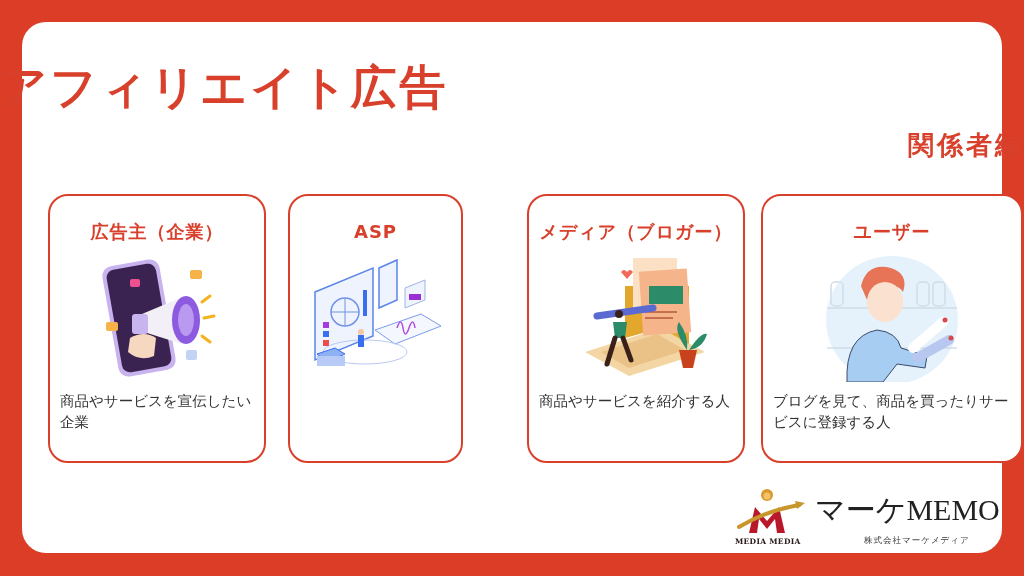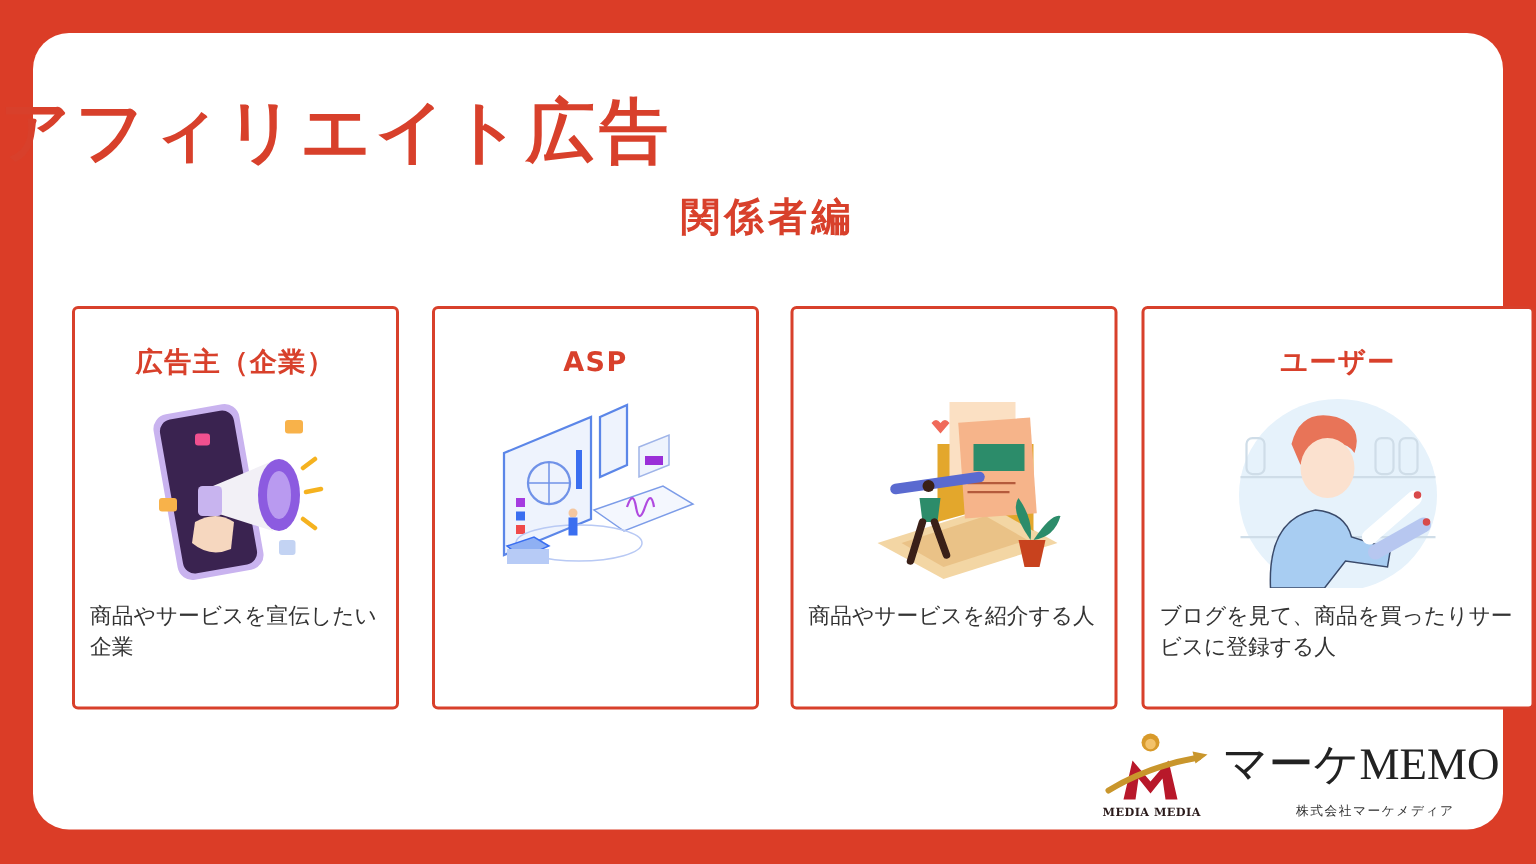"関係者編" .subtitle { text-align: center -> right }
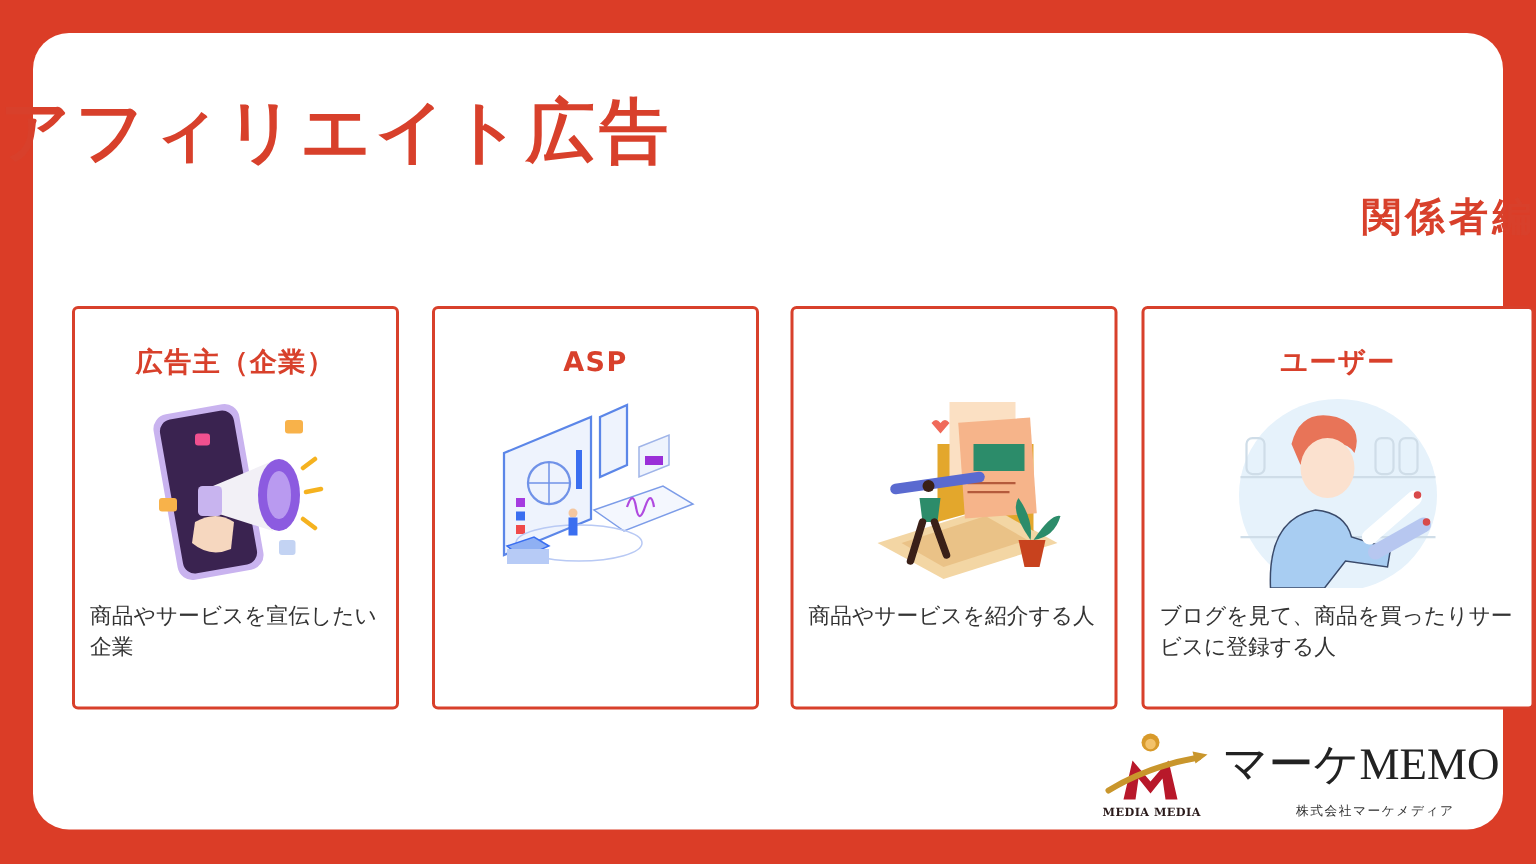"広告主（企業）" .card { border-radius: 4px -> 20px; top: 204px -> 194px }
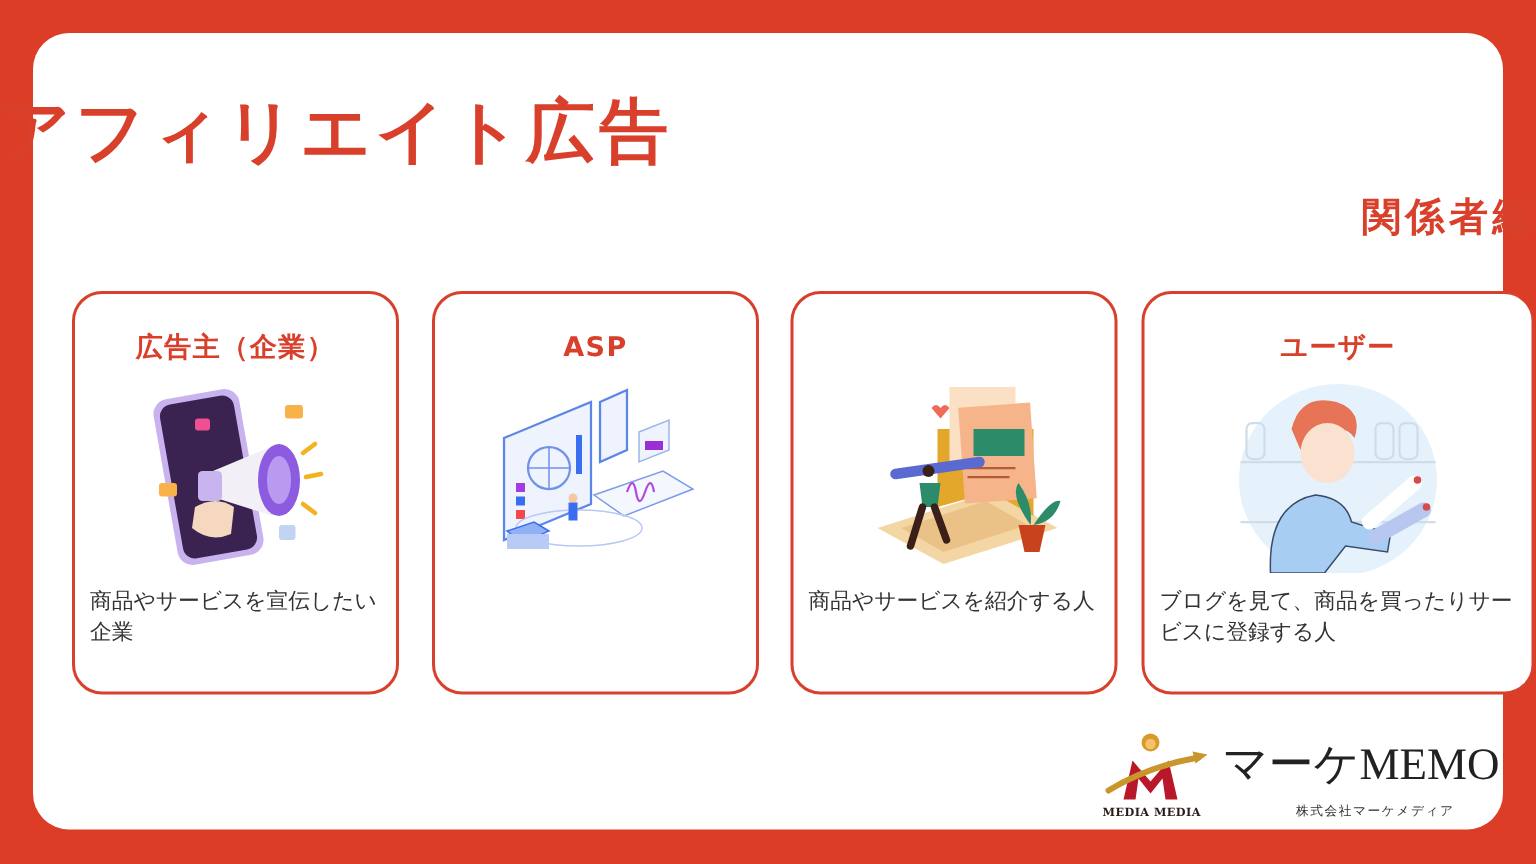"ASP" div.card { width: 218px -> 175px }
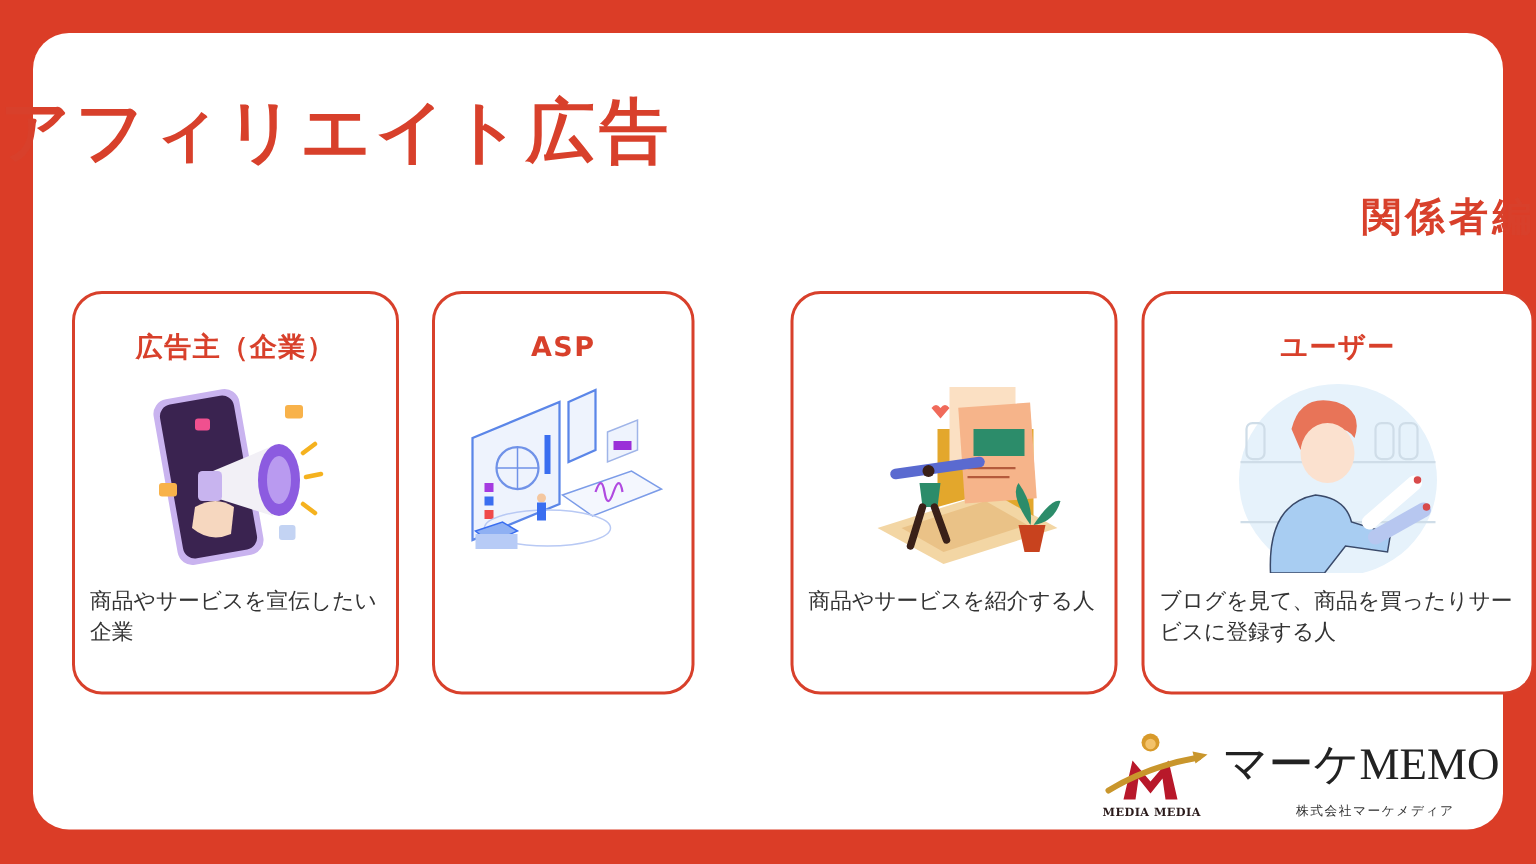"メディア（ブロガー）" div.card-title { html: none -> <div>メディア（ブロガー）</div> }
